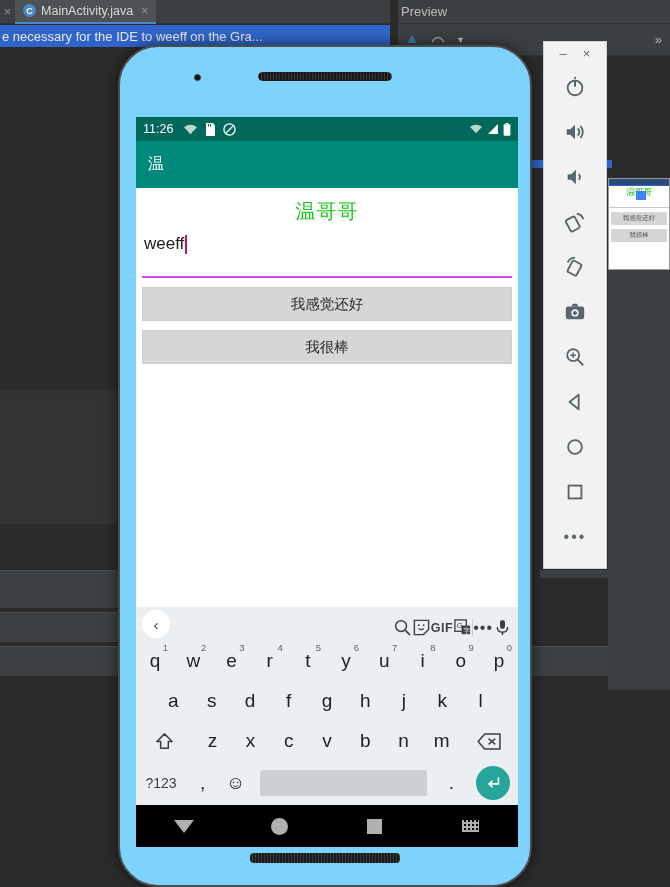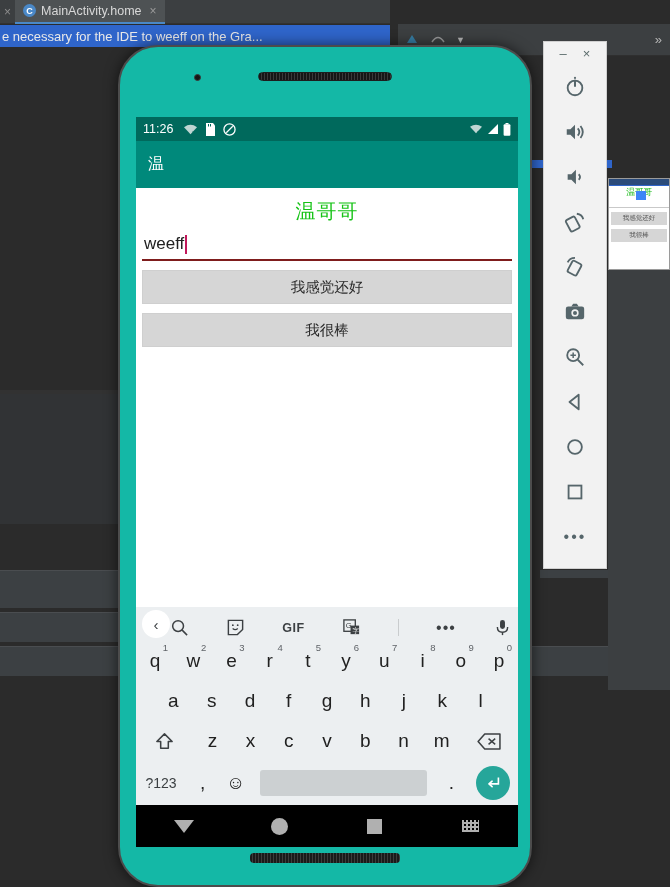"MainActivity.home" span { text: MainActivity.home -> MainActivity.java }
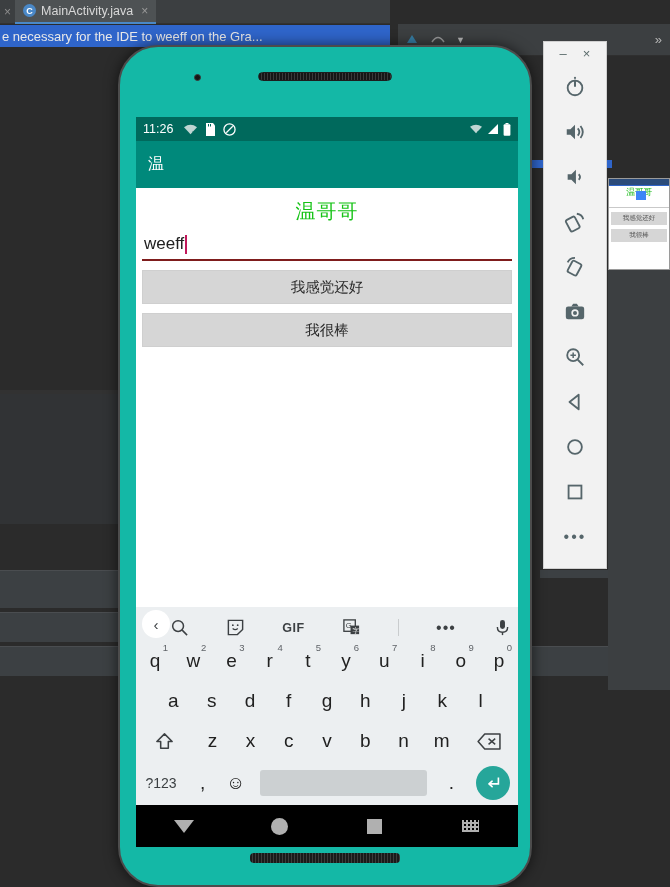"Preview" div.ide-preview-title { html: none -> <div> <span>Preview</span> </div> }
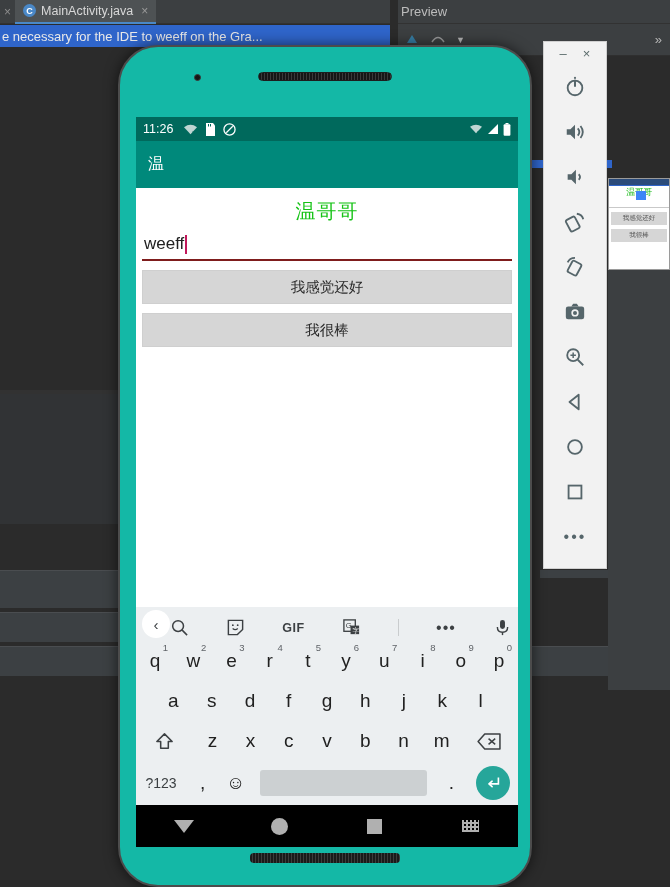"11:26" .phone { background: #14b8a6 -> #7dd3fc }
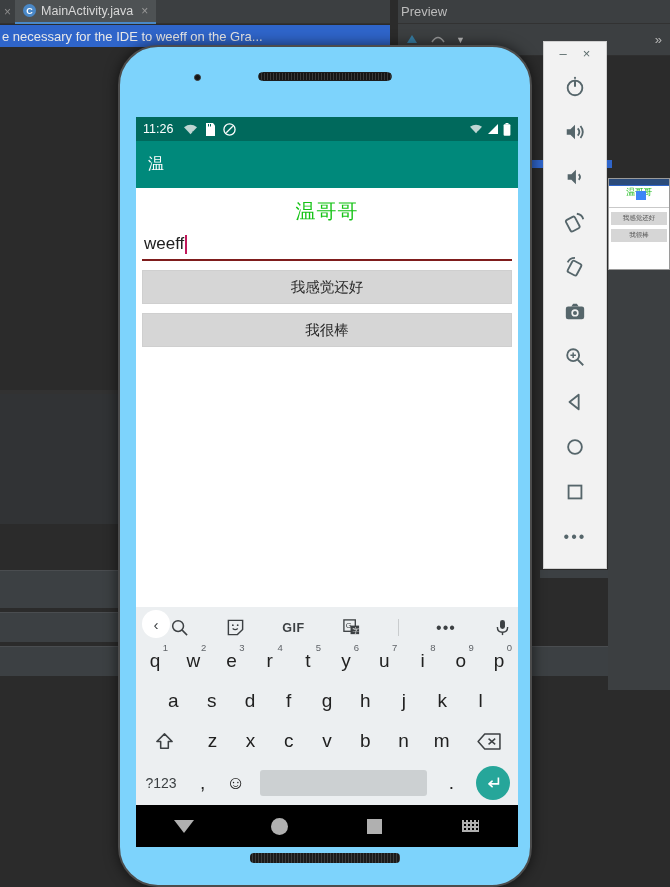"weeff" .edit-text { border-bottom: 2px solid #7f1d1d -> 2px solid #d946ef; padding: 0 2px 5px 2px -> 0 2px 22px 2px }
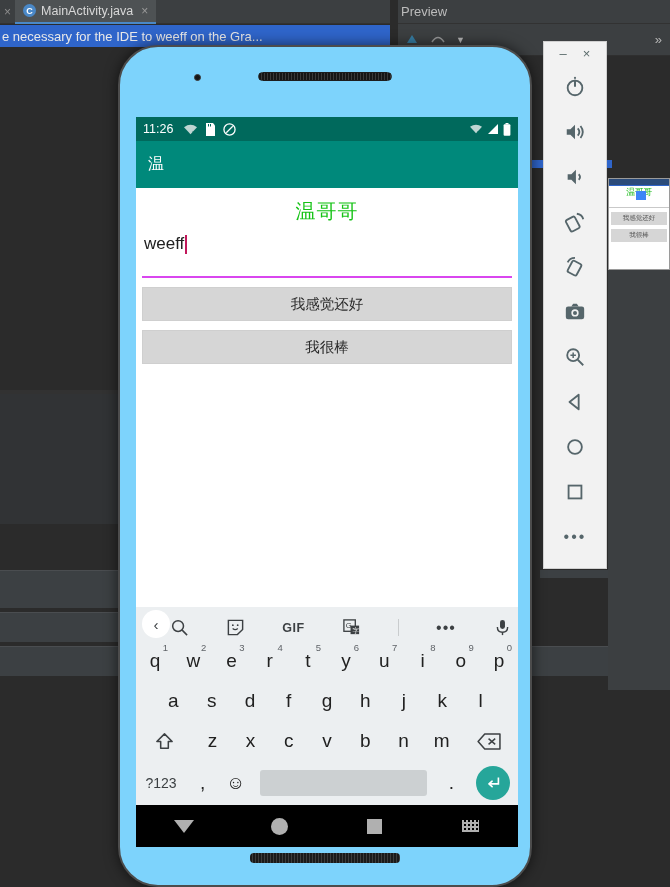"GIF" .kb-tools { justify-content: space-between -> flex-end }
